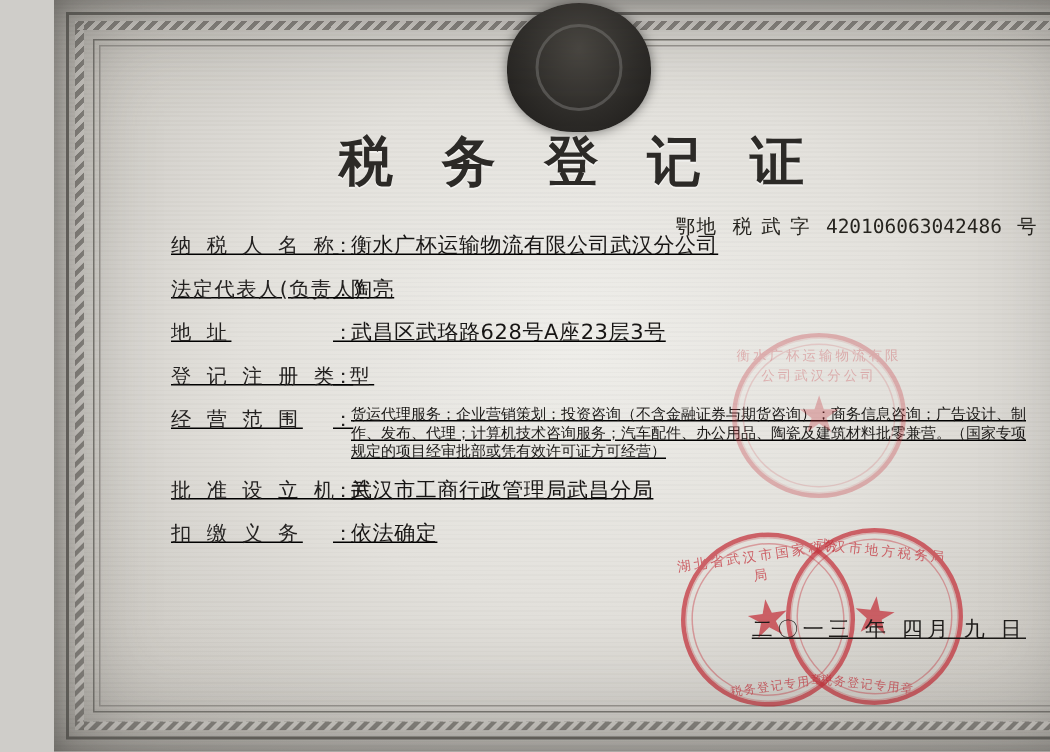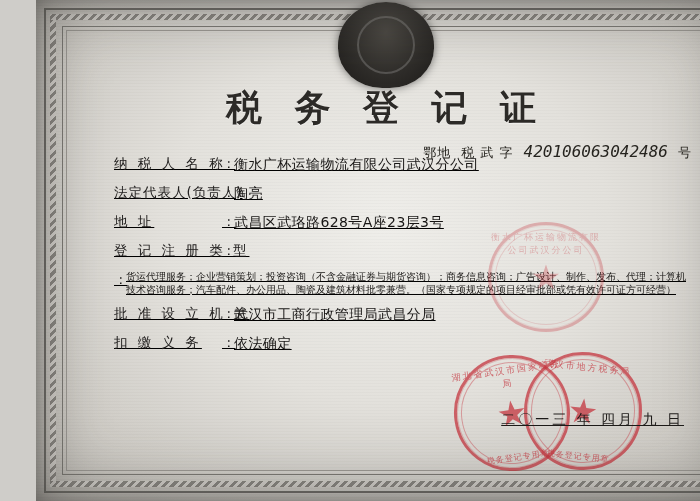"420106063042486" .regline .num { font-size: 16px -> 13px; font-style: italic -> none }
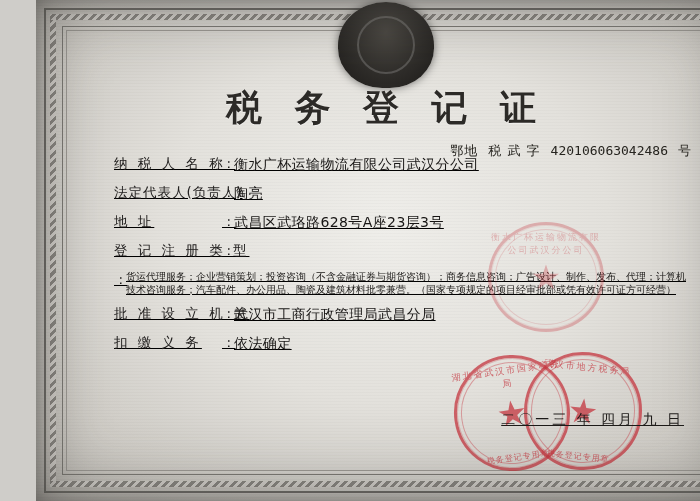"经 营 范 围" div.label { html: none -> <div>经 营 范 围</div> }
